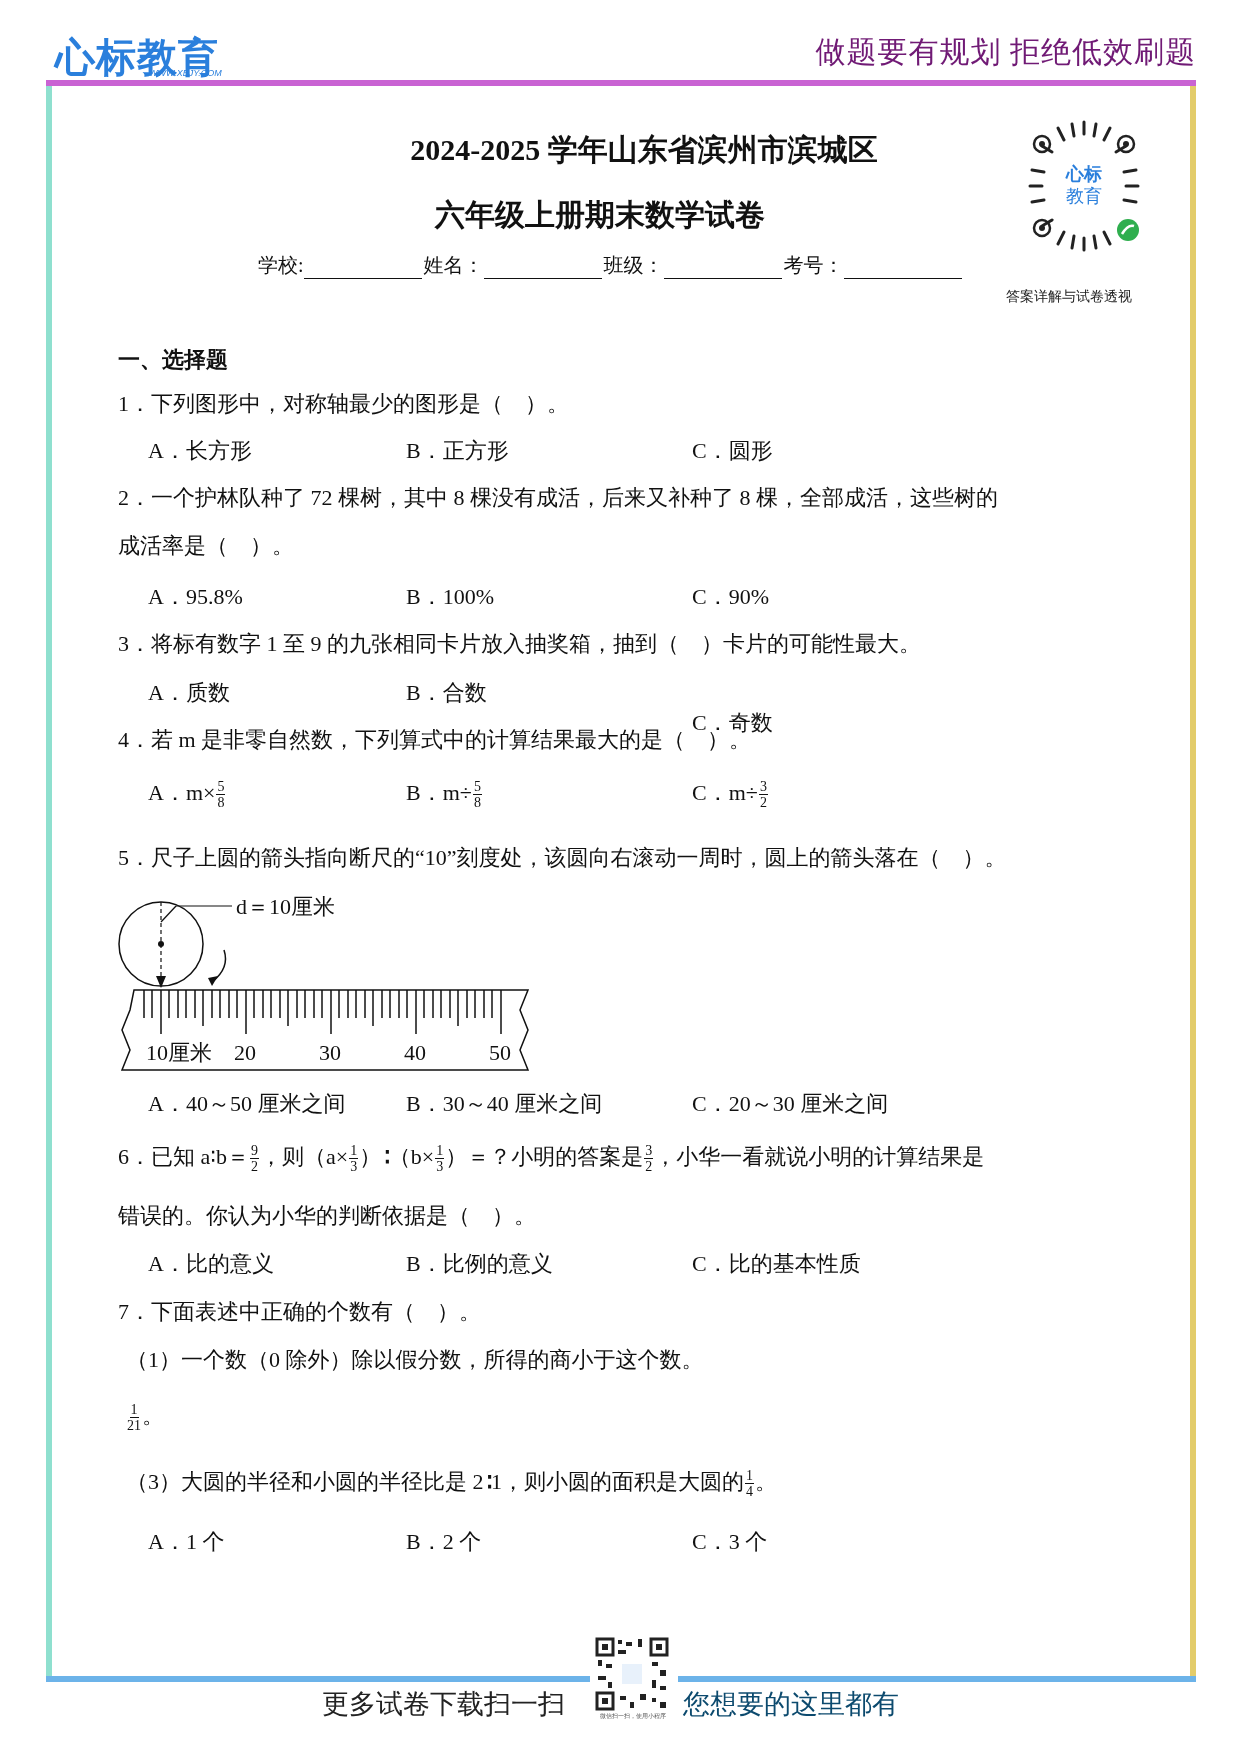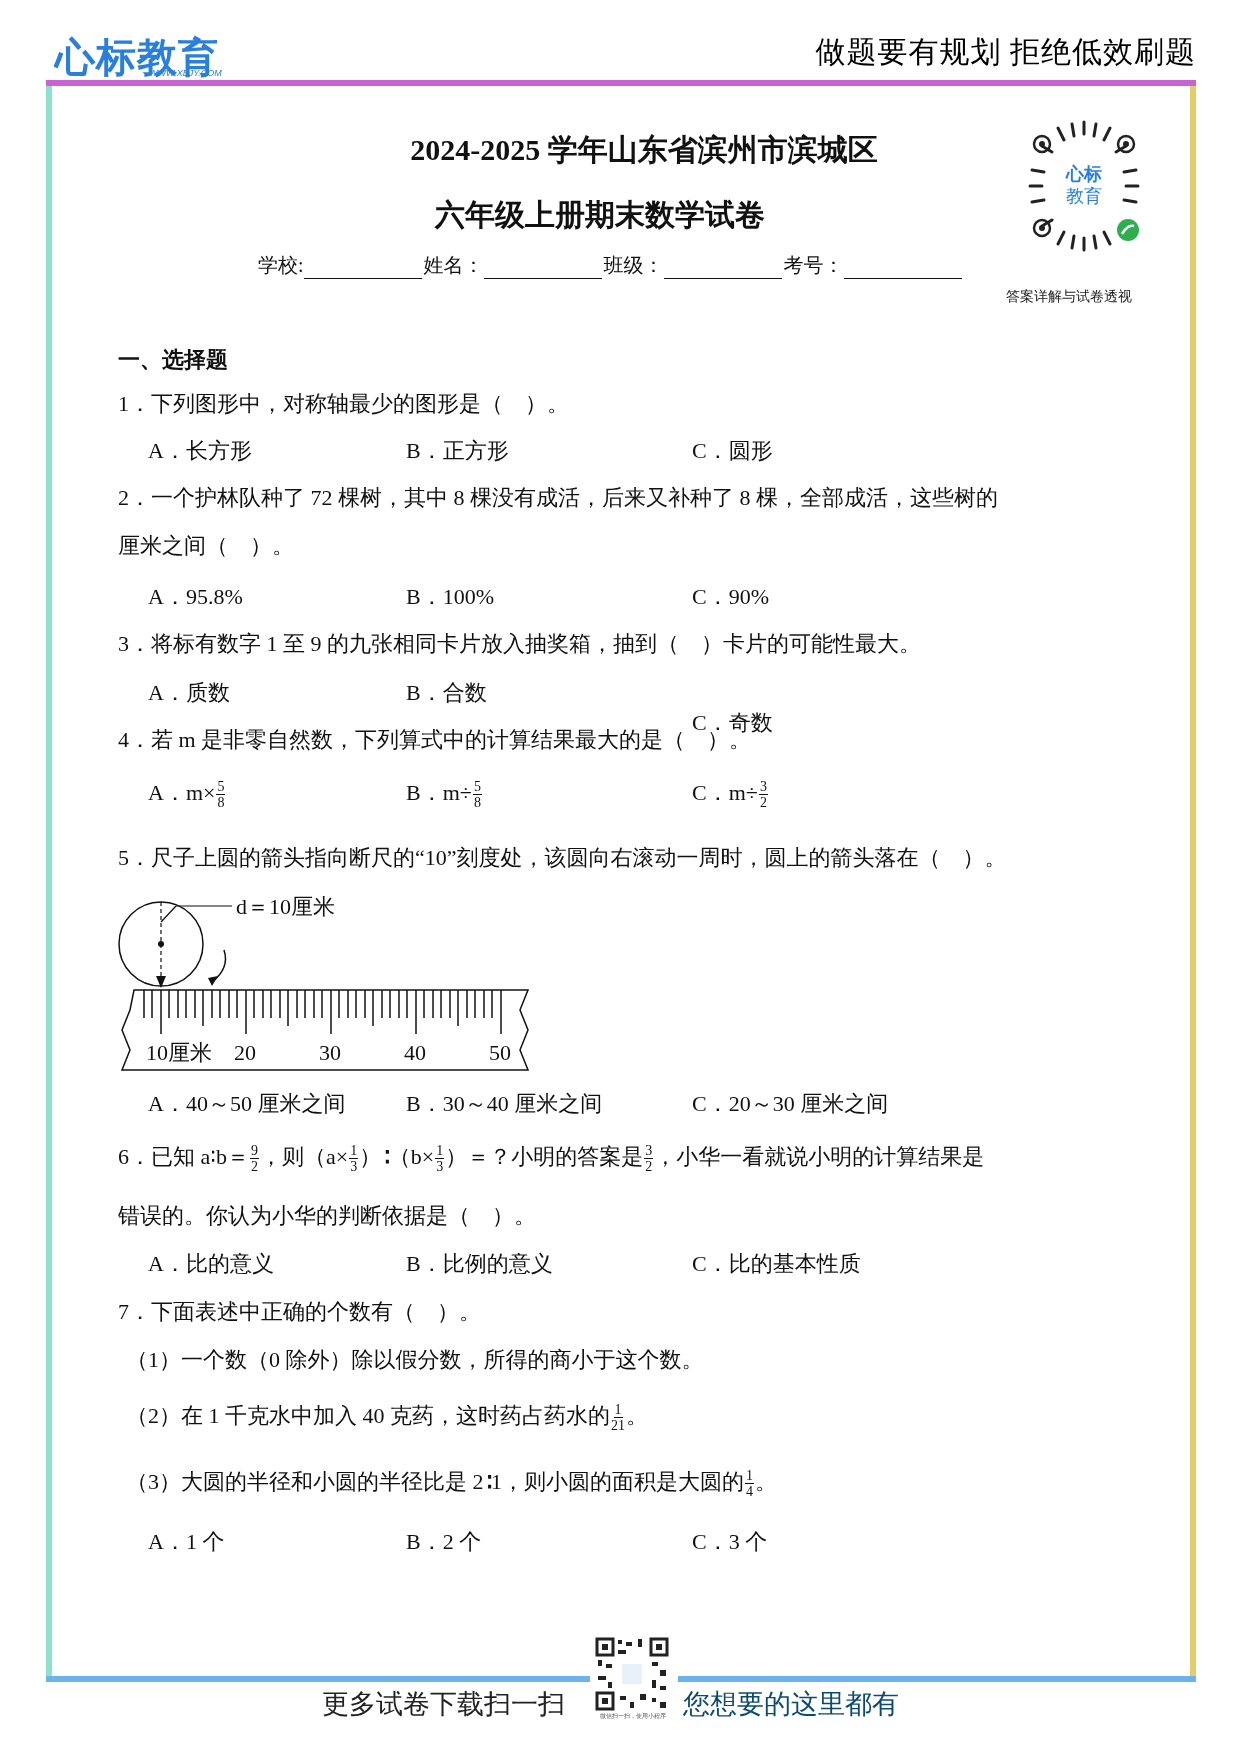"做题要有规划 拒绝低效刷题" .slogan { color: #000000 -> #701a75 }
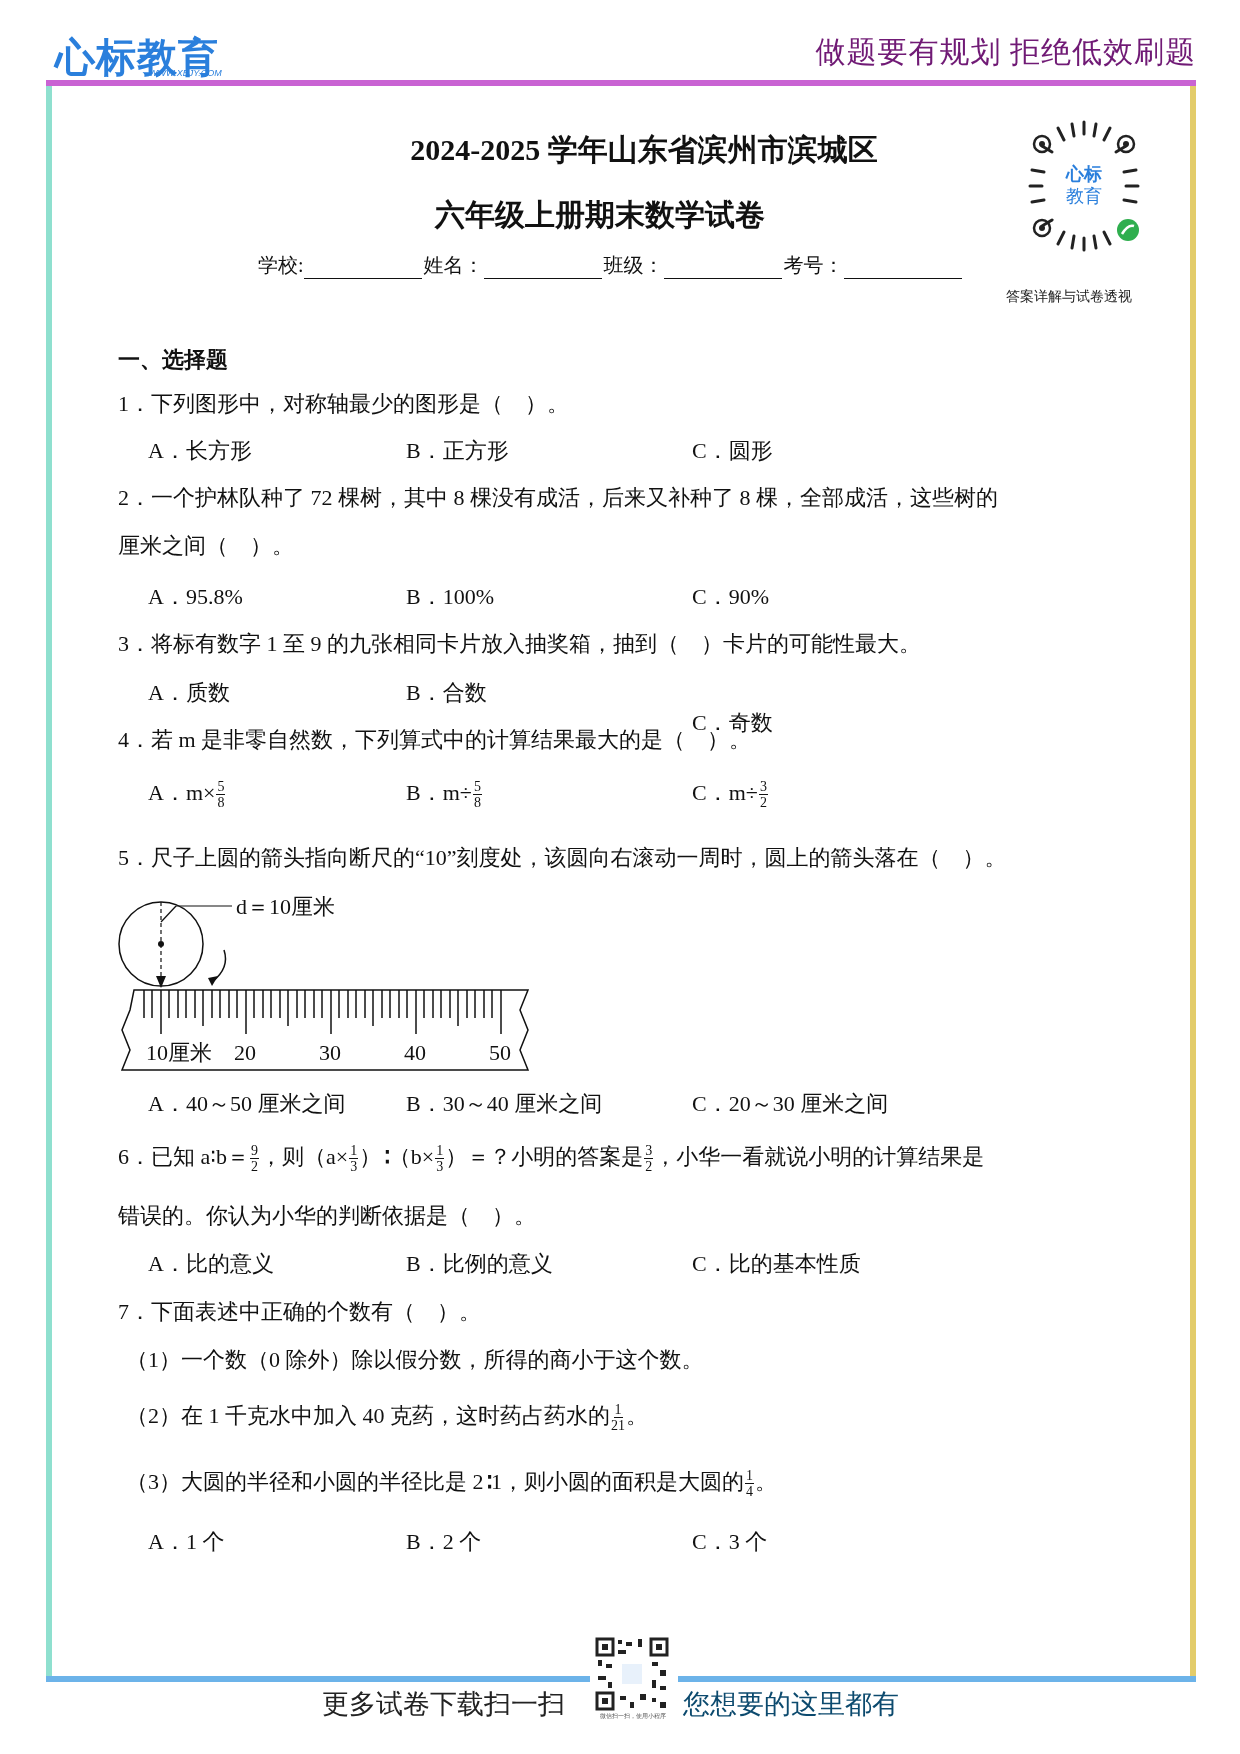"厘米之间（ ）。" div.abs { text: 厘米之间 -> 成活率是 }
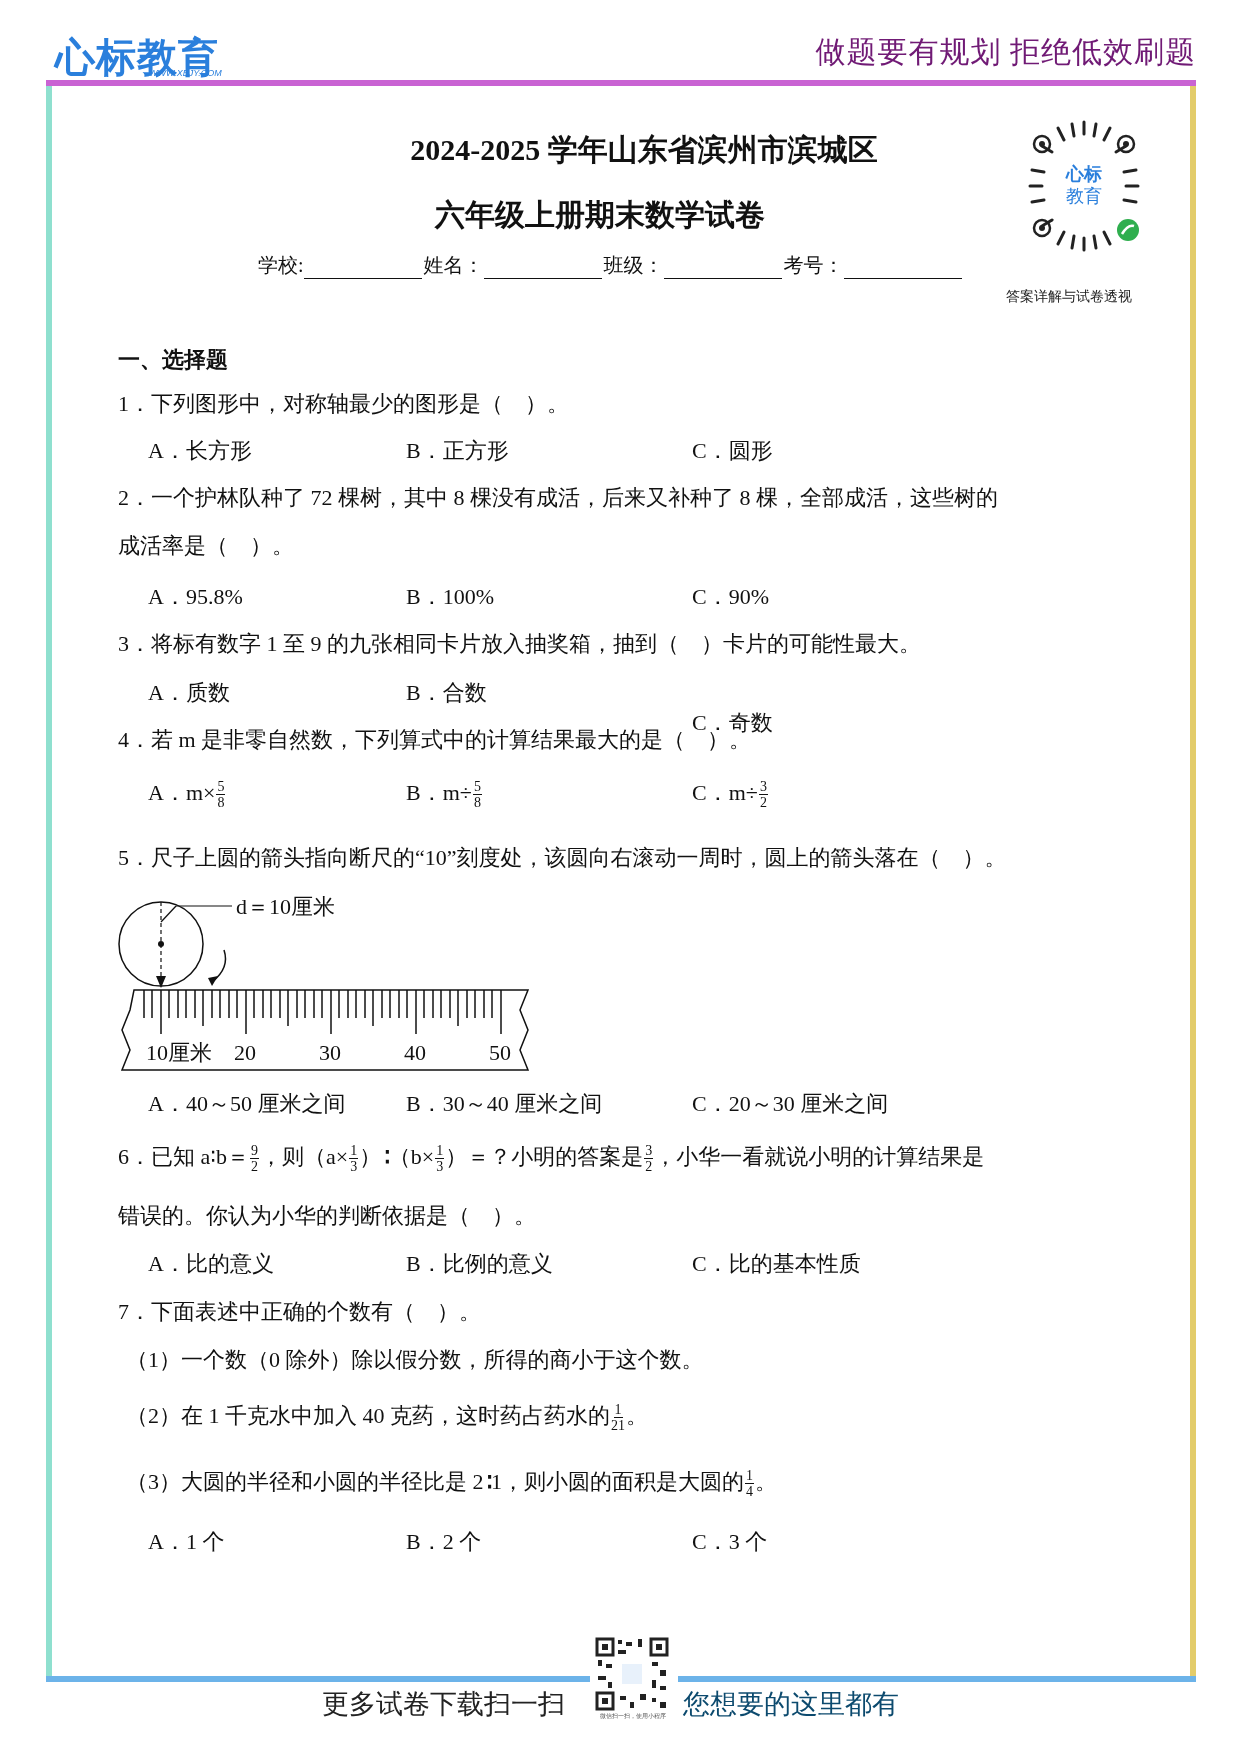"（2）在 1 千克水中加入 40 克药，这时药占药水的" span { html: <span>（2）在 1 千克水中加入 40 克药，这时药占药水的</span> -> none }
